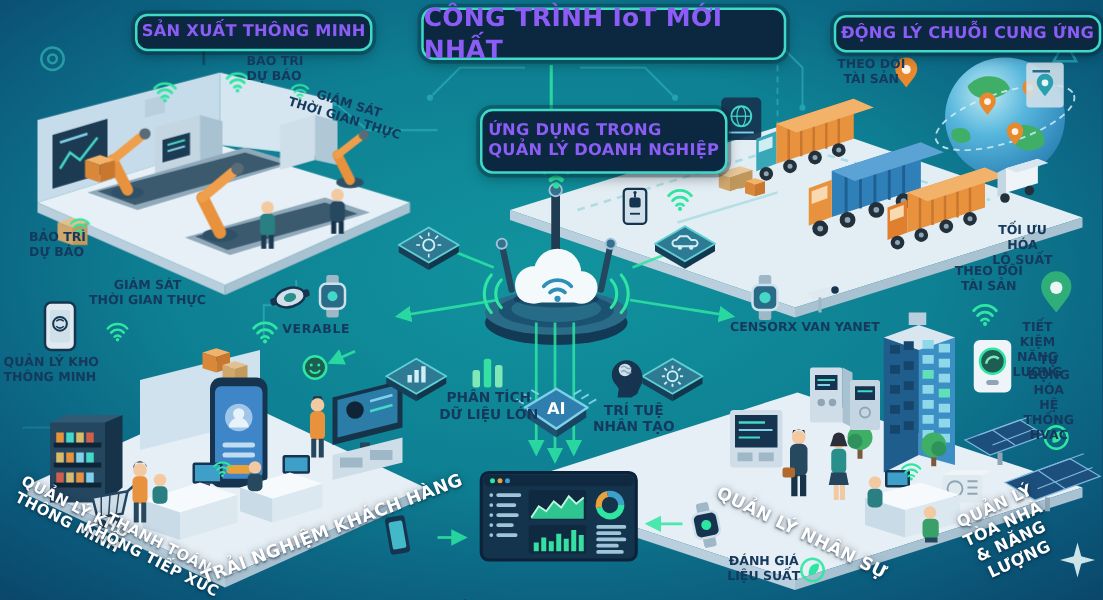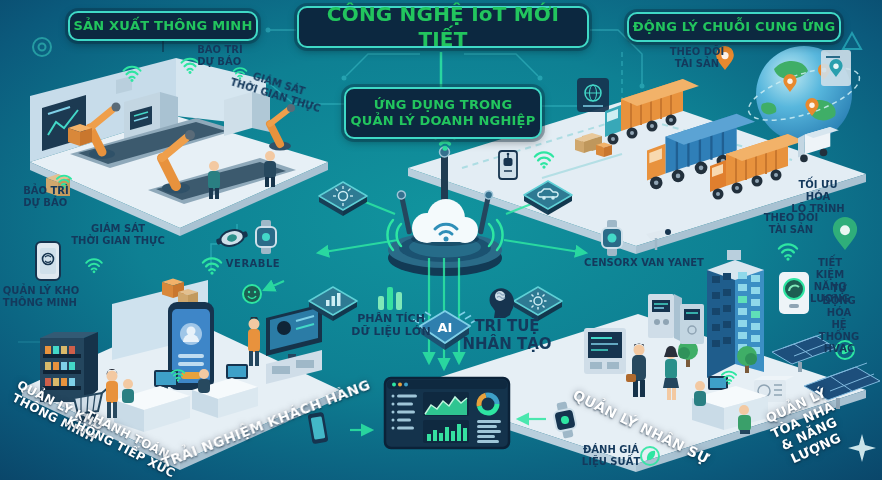"SẢN XUẤT THÔNG MINH" .banner { color: #22c55e -> #8b5cf6; margin-left: none -> 40px; text-align: center -> left }
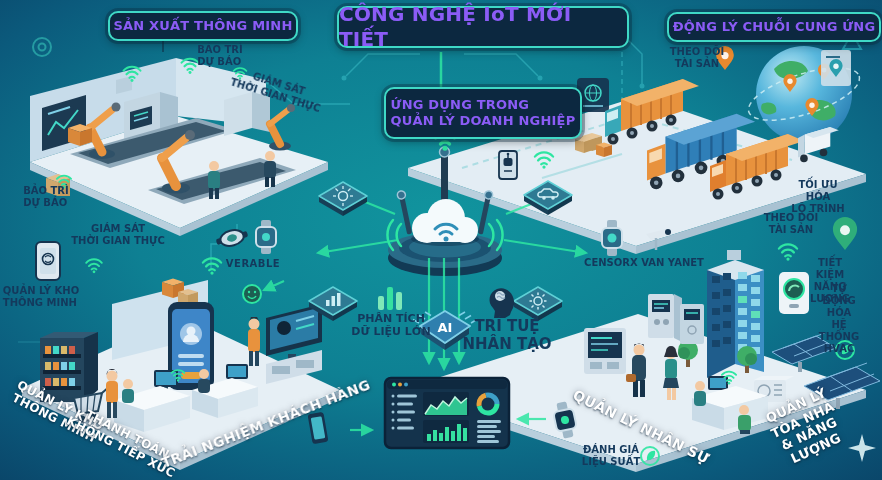"CÔNG NGHỆ IoT MỚI TIẾT" div.banner { text: NGHỆ IoT MỚI TIẾT -> TRÌNH IoT MỚI NHẤT }
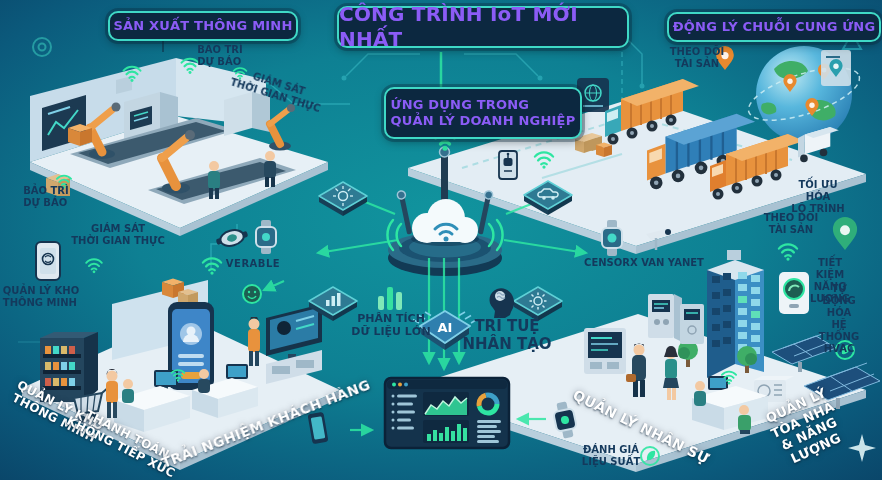"TỐI ƯU HÓA" div.lbl { text: TRÌNH -> SUẤT }
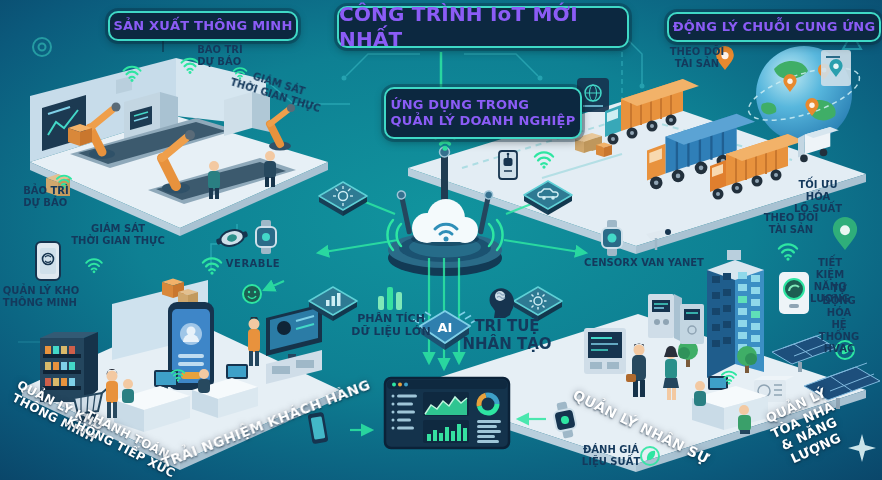"TRÍ TUỆ" div.lbl { font-size: 15px -> 11px }
